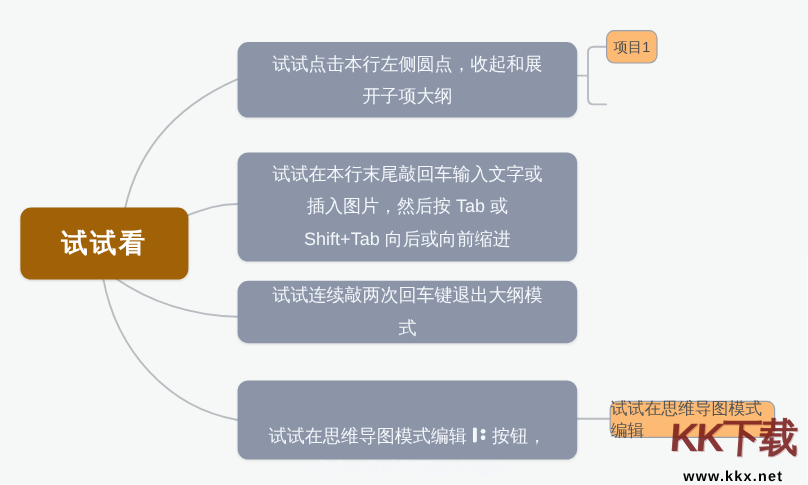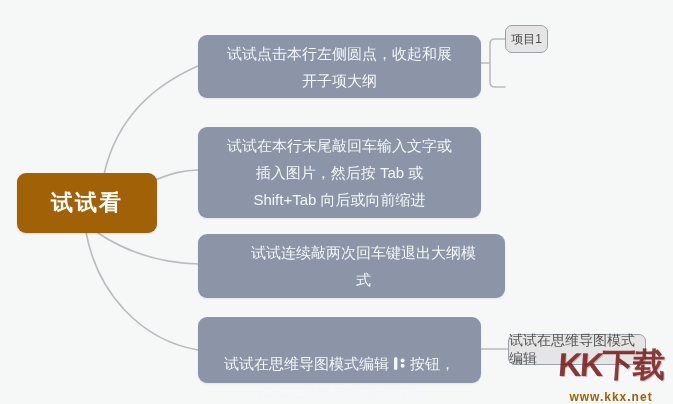"项目1" .leaf { background: #e5e5e5 -> #fdba74 }
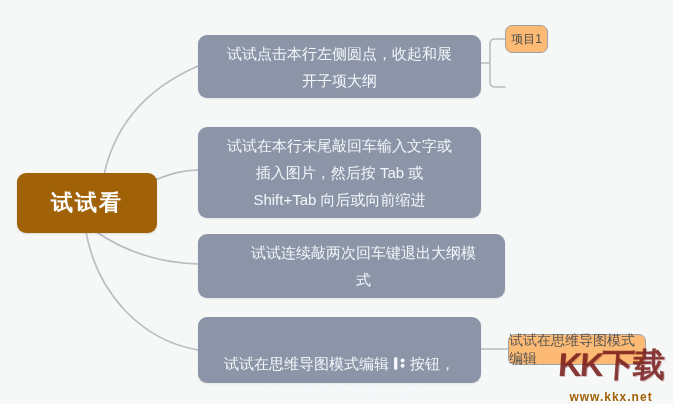"试试连续敲两次回车键退出大纲模" .b3 { height: 64px -> 52px; padding-left: 24px -> none }
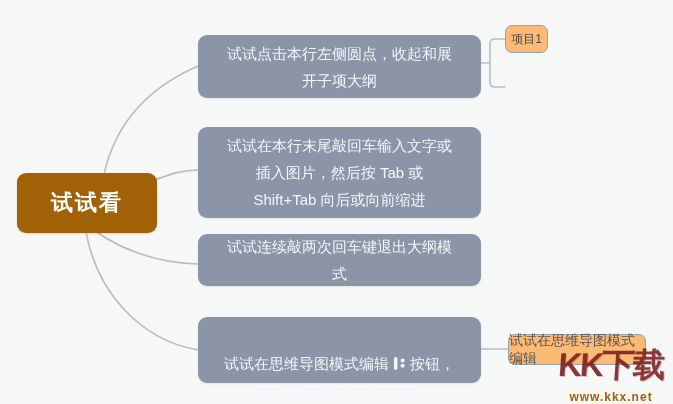"www.kkx.net" .wm-url { color: #a16207 -> #000000 }
